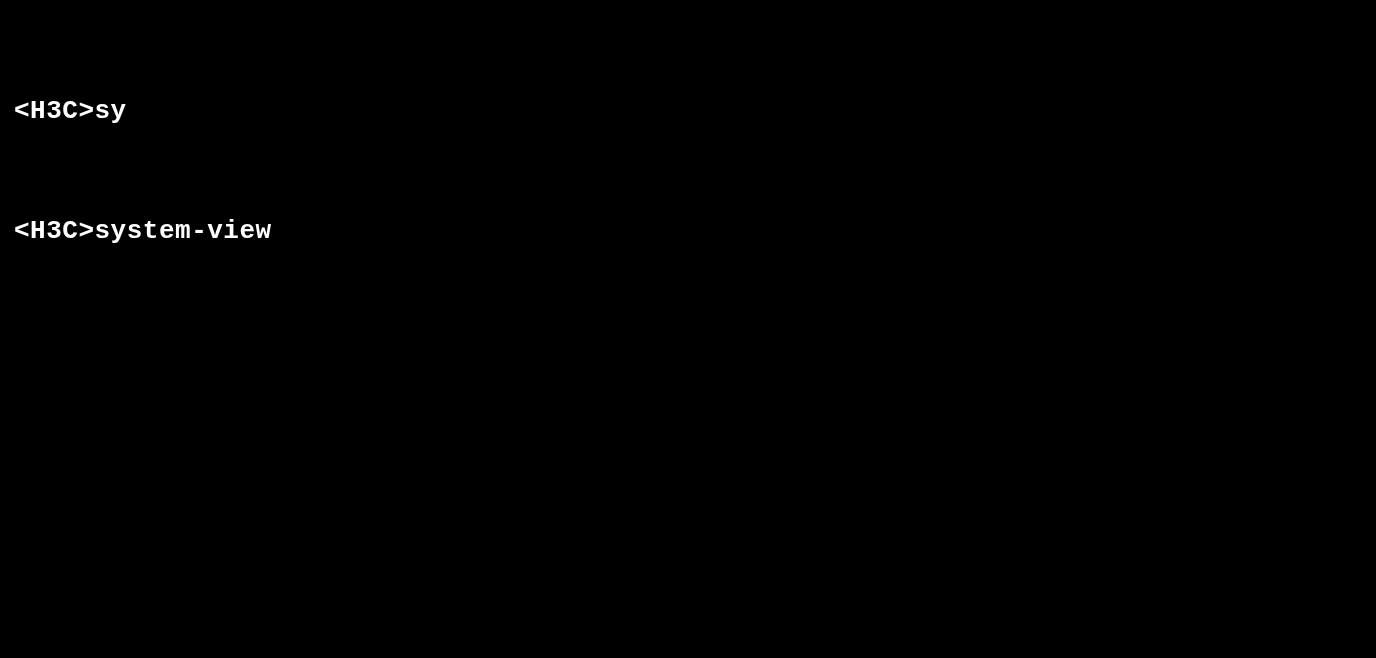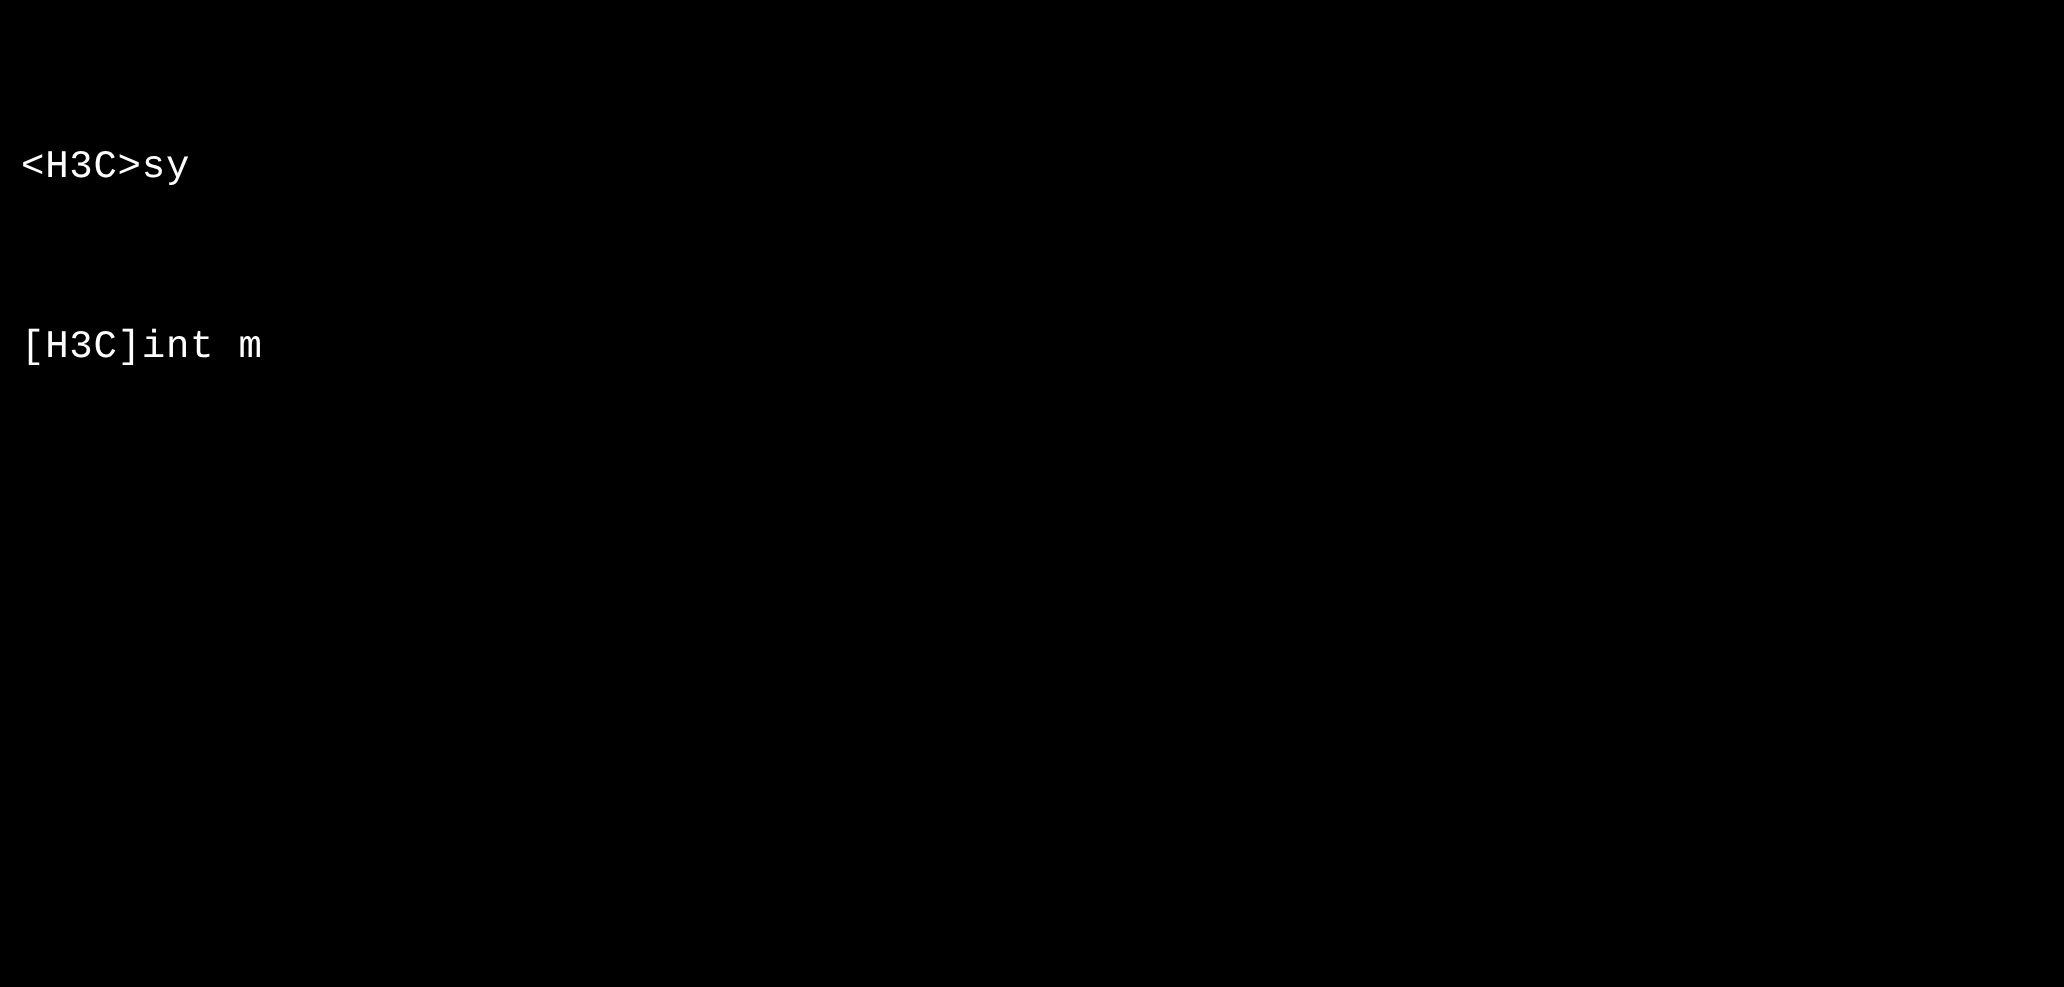"<H3C>sy" .line { font-weight: none -> bold }
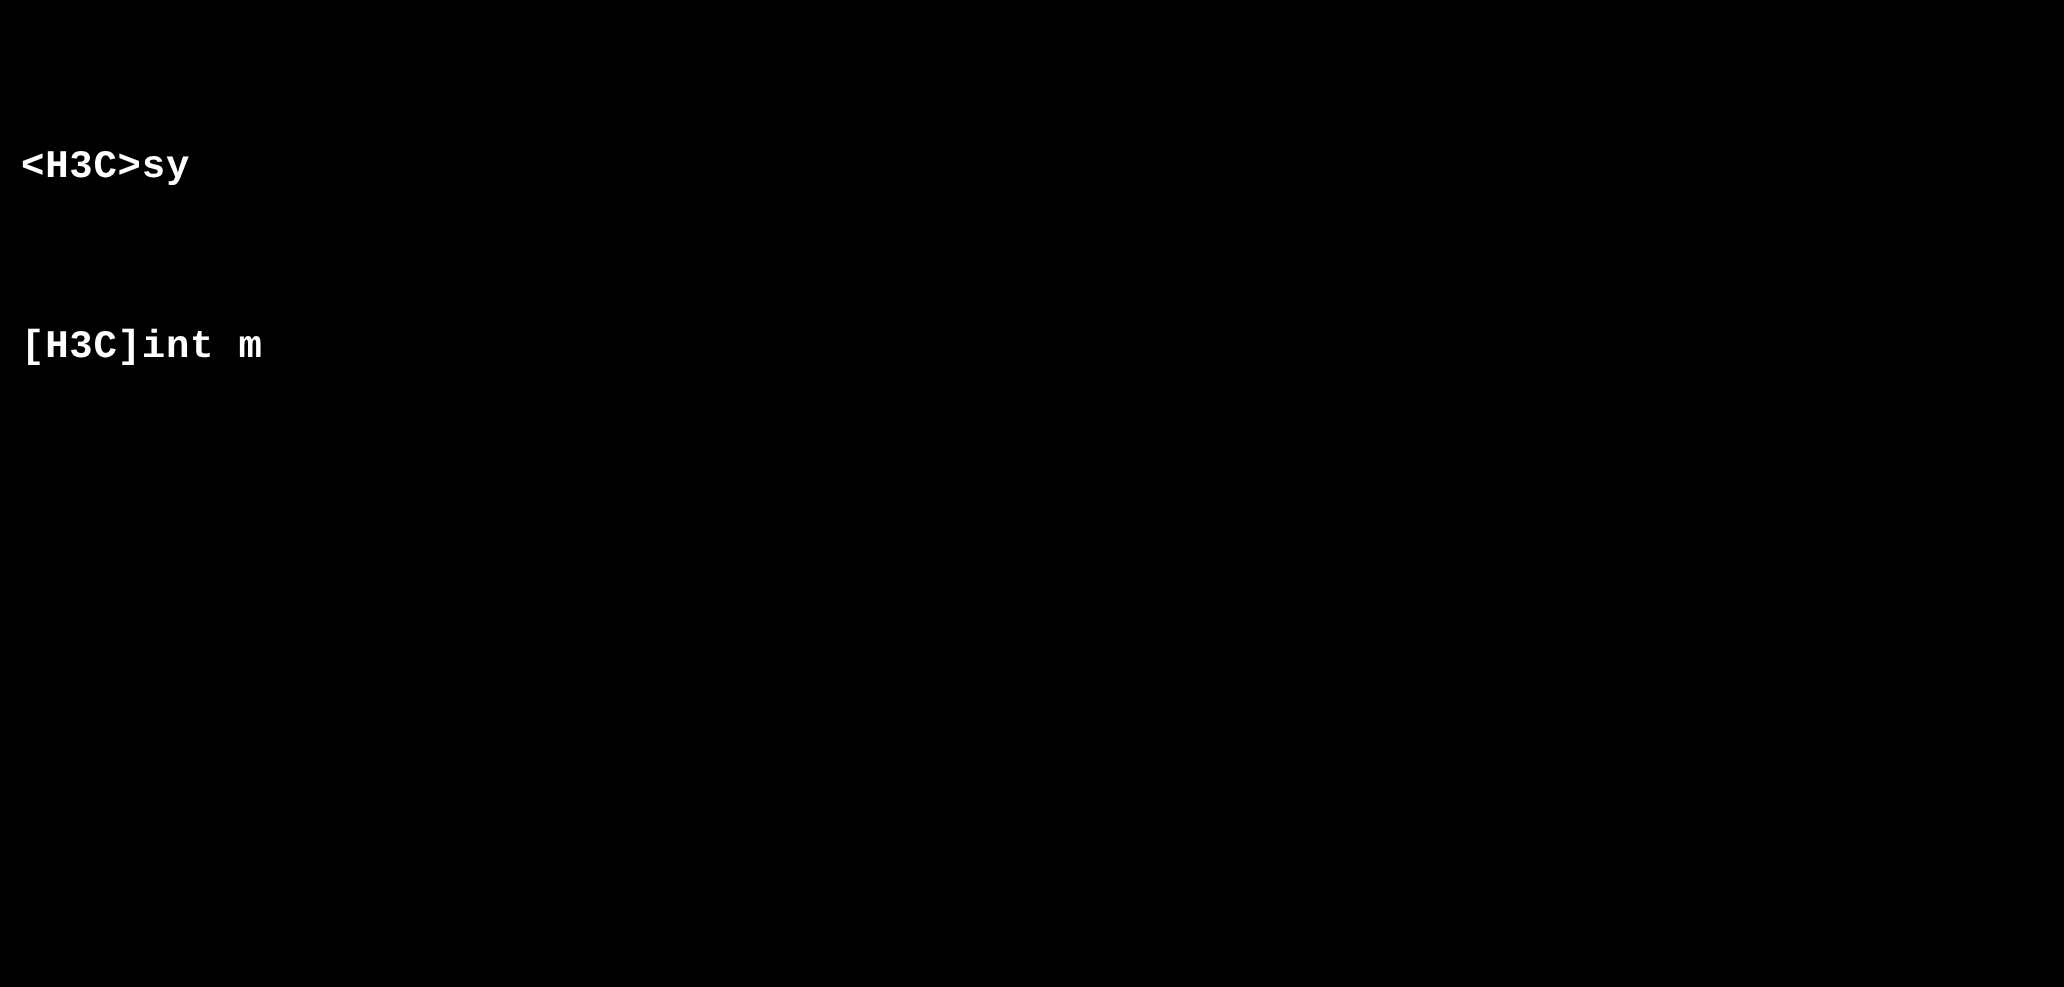"<H3C>system-view" span.line { html: none -> <span>&lt;H3C&gt;system-view</span> }
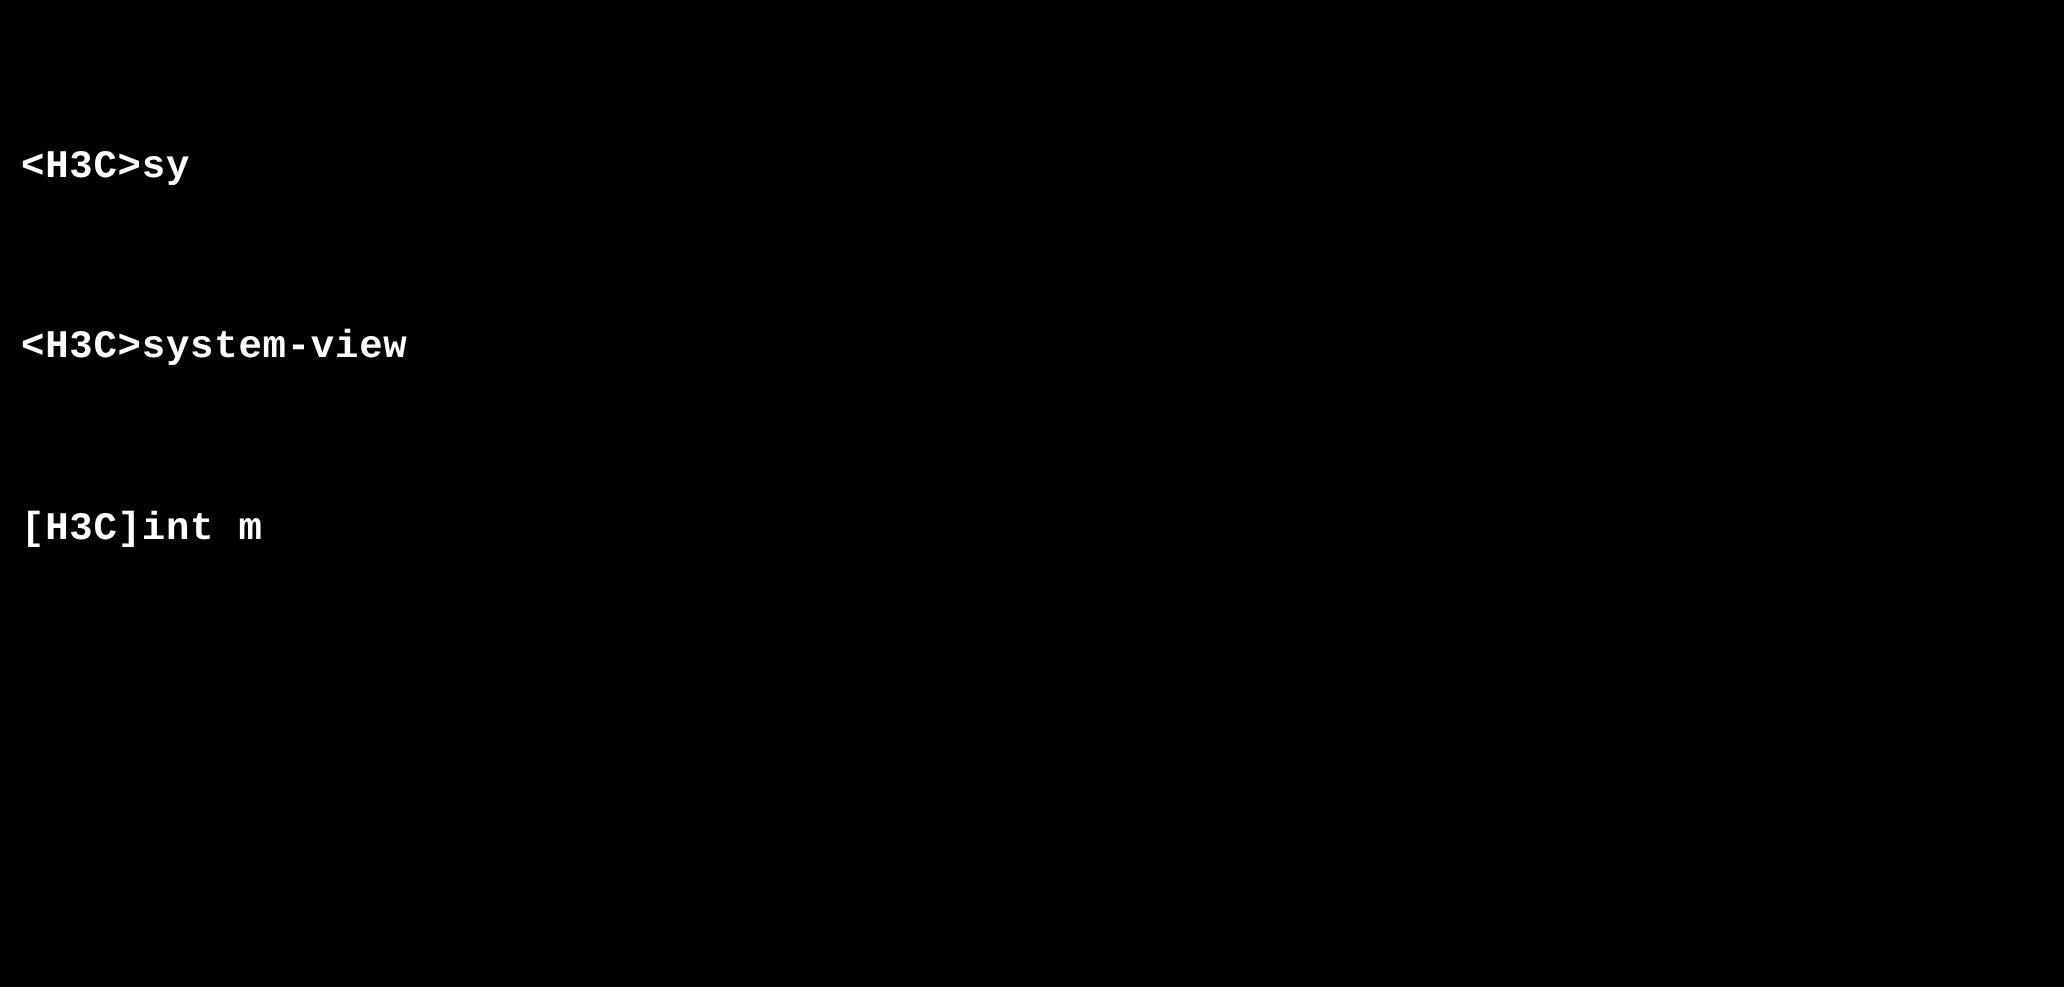"[H3C]int m" span.line { html: <span>[H3C]int m</span> -> none }
